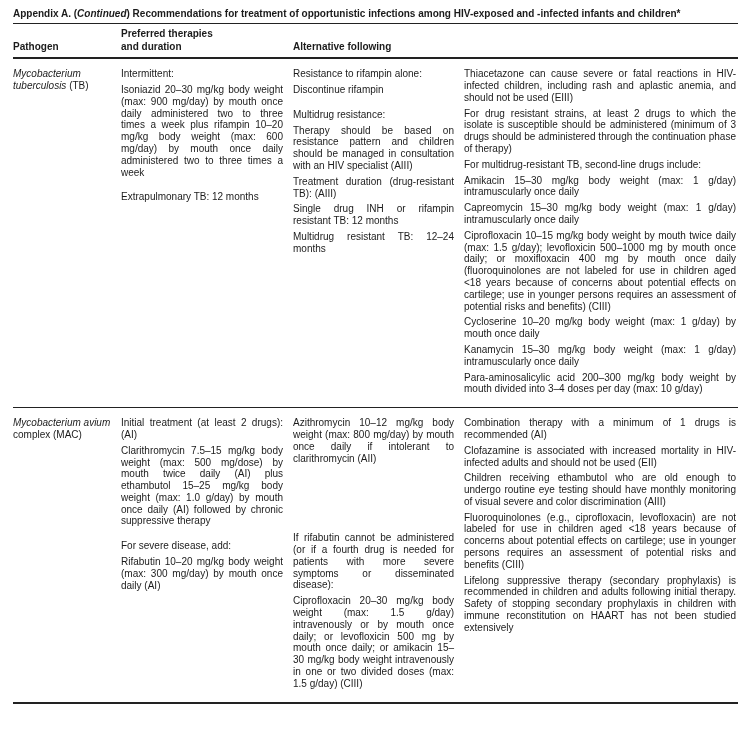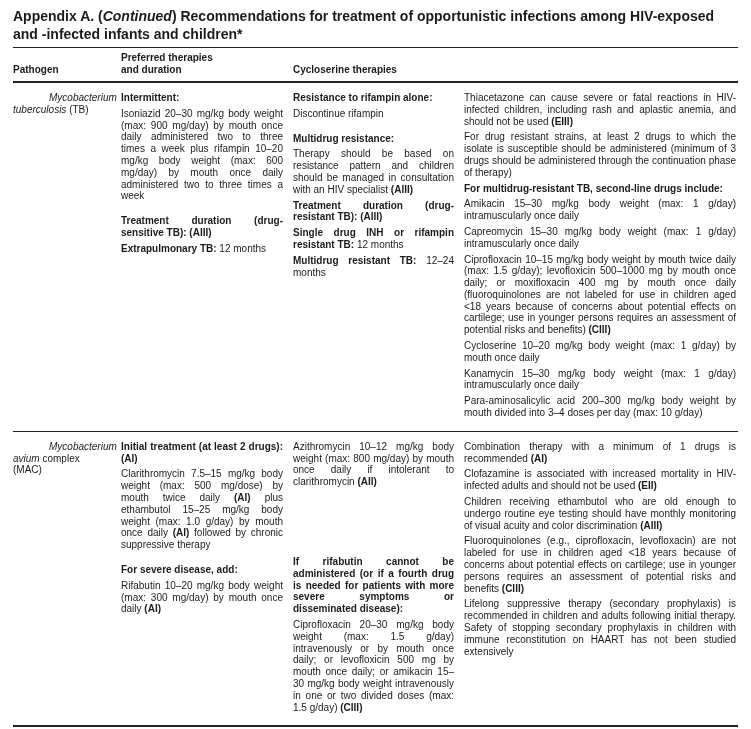"Appendix A. (Continued) Recommendations" .title { font-size: 14px -> 10px }
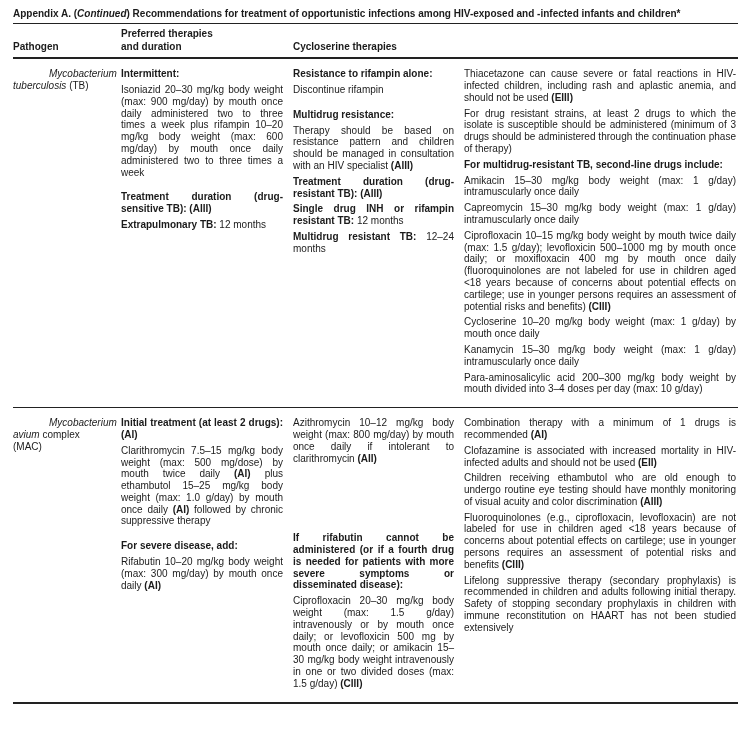"Cycloserine therapies" div.th { text: Cycloserine therapies -> Alternative following }
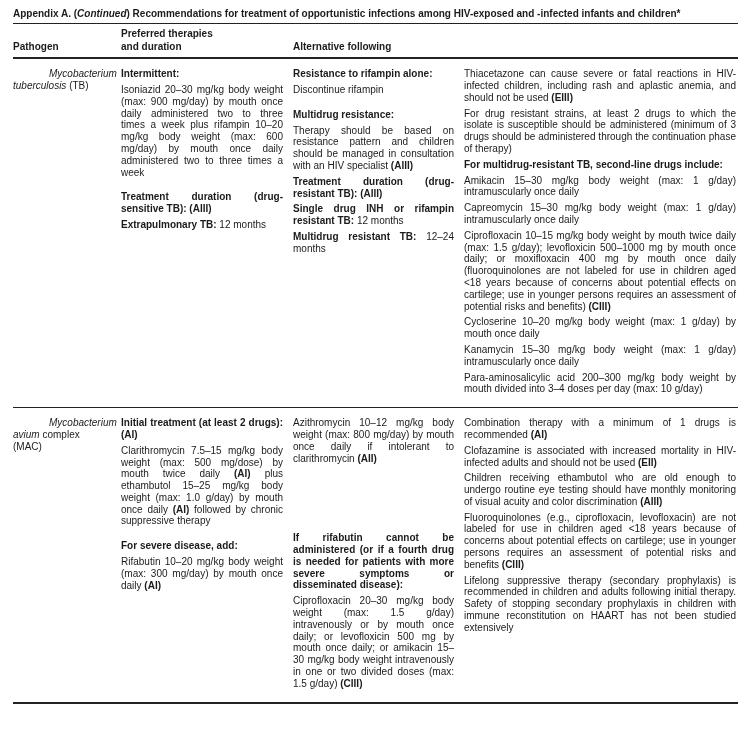"Mycobacterium tuberculosis" .para i { margin-left: 36px -> none }
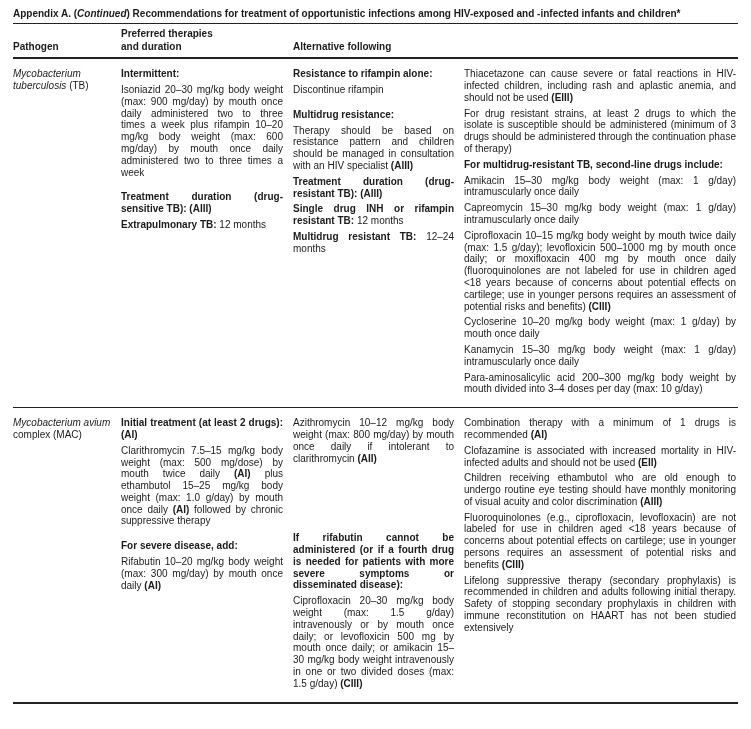"Intermittent:" .para b { font-weight: bold -> normal }
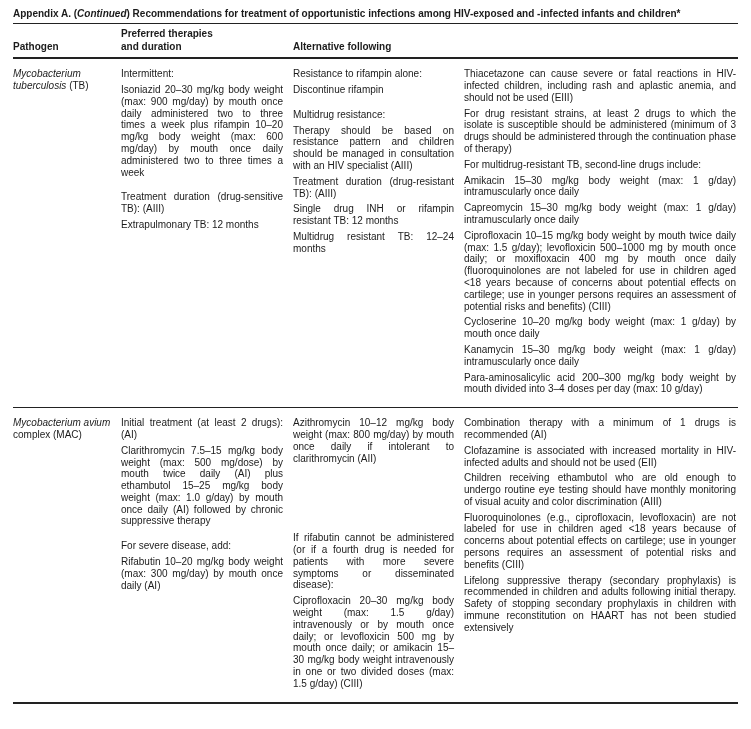"Treatment duration (drug-sensitive TB):" p.para { html: <p><b>Treatment duration (drug-sensitive TB): (AIII)</b></p> -> none }
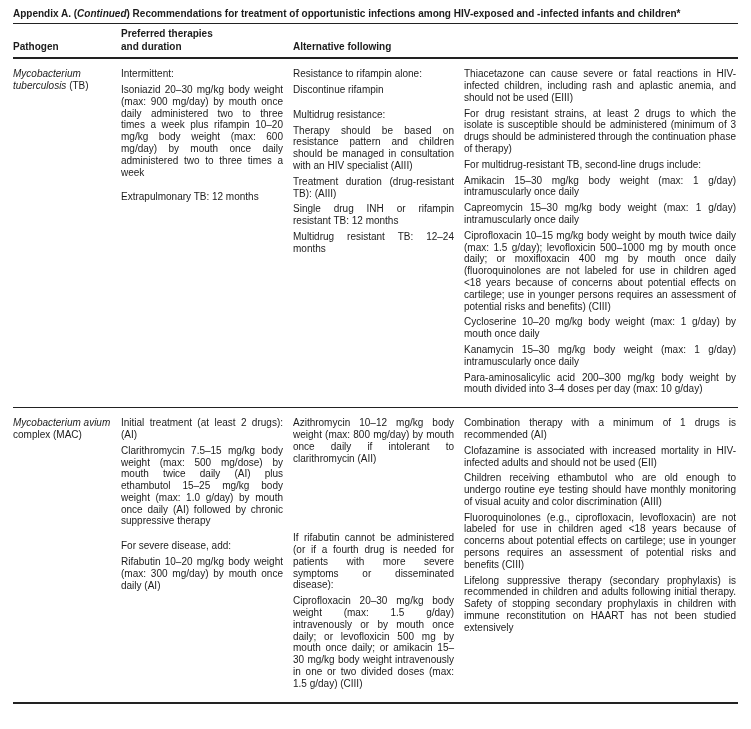"Children receiving ethambutol who are" span { text: acuity -> severe }
